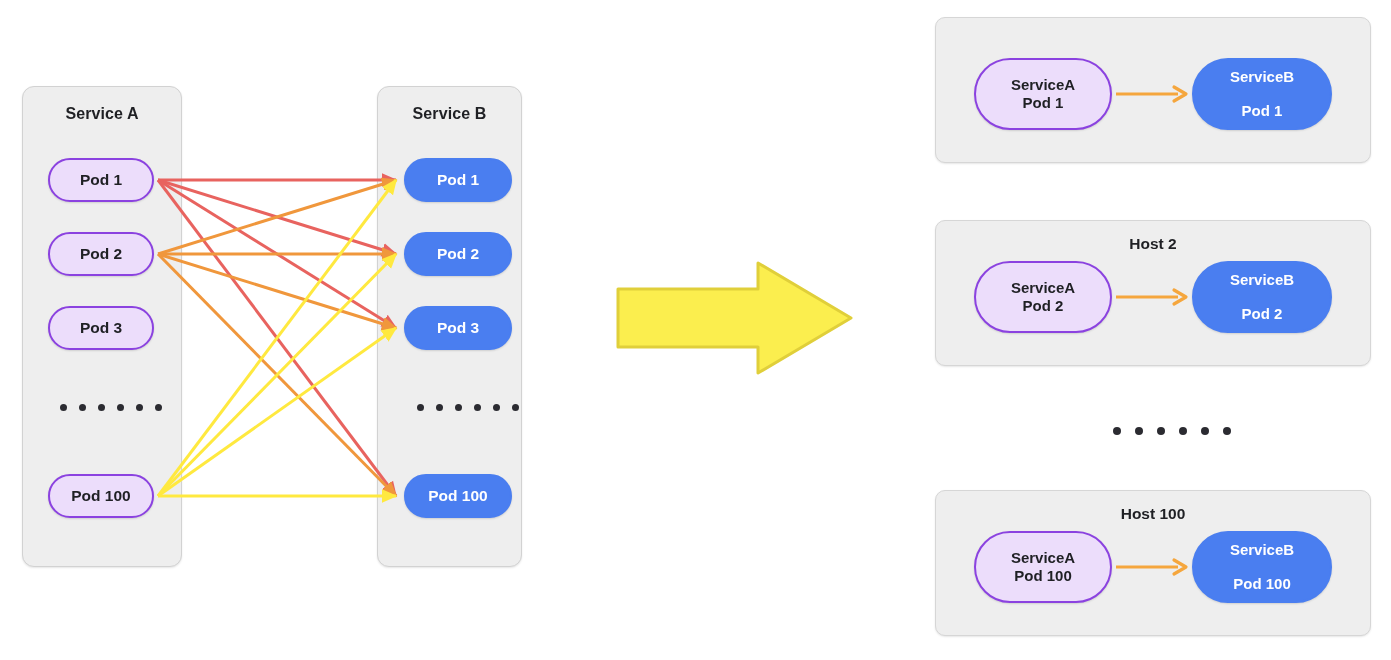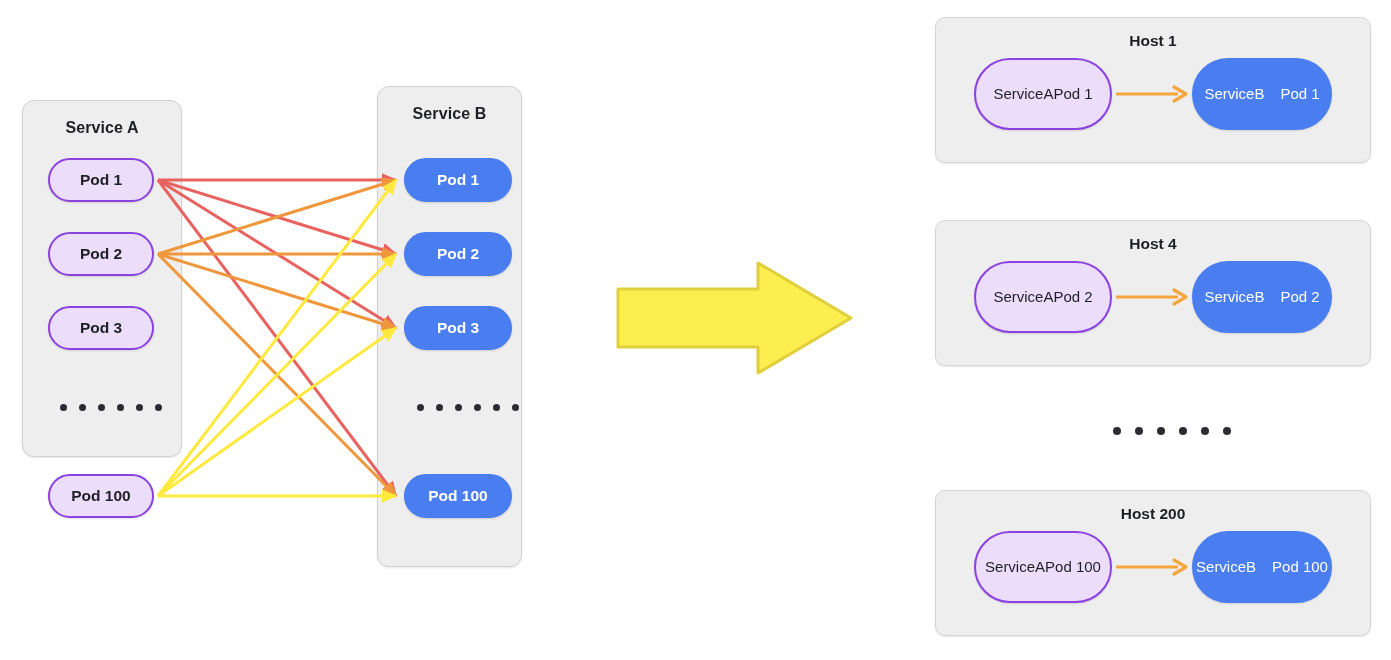"Host 1" div.host-title { html: <div>Host 1</div> -> none }
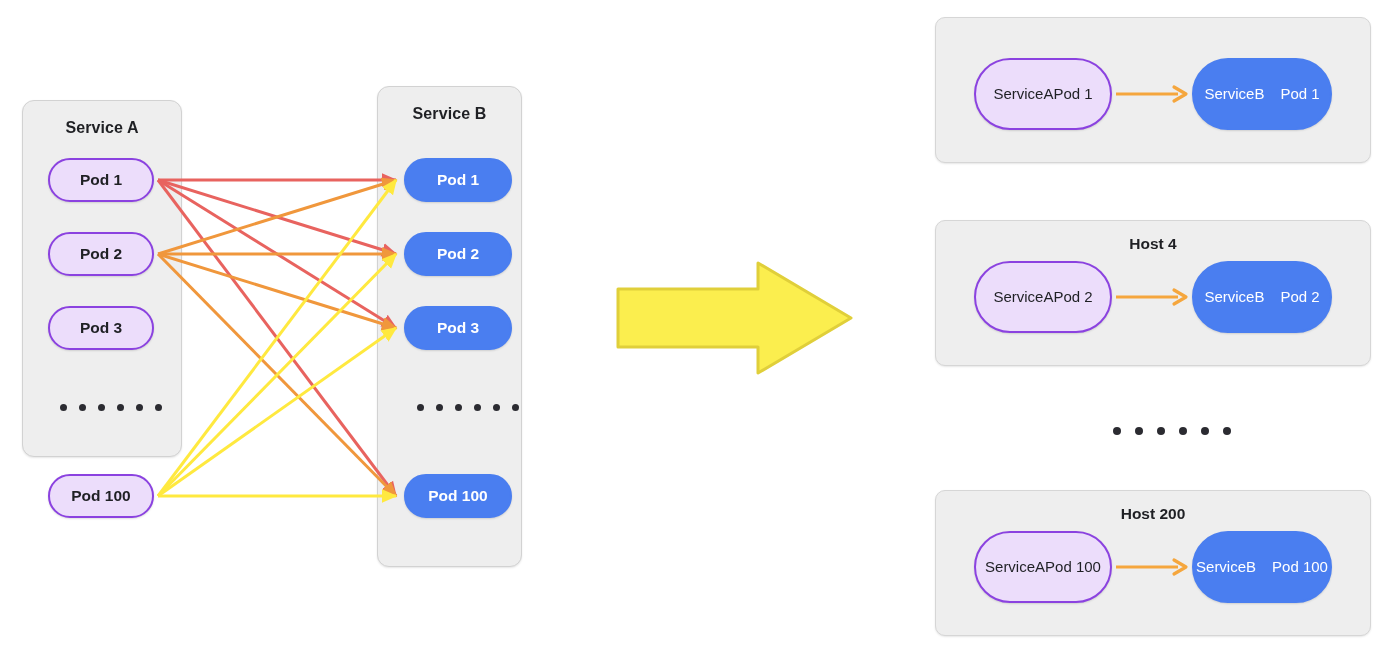"ServiceA" .host-pod { flex-direction: row -> column; font-weight: 400 -> 700 }
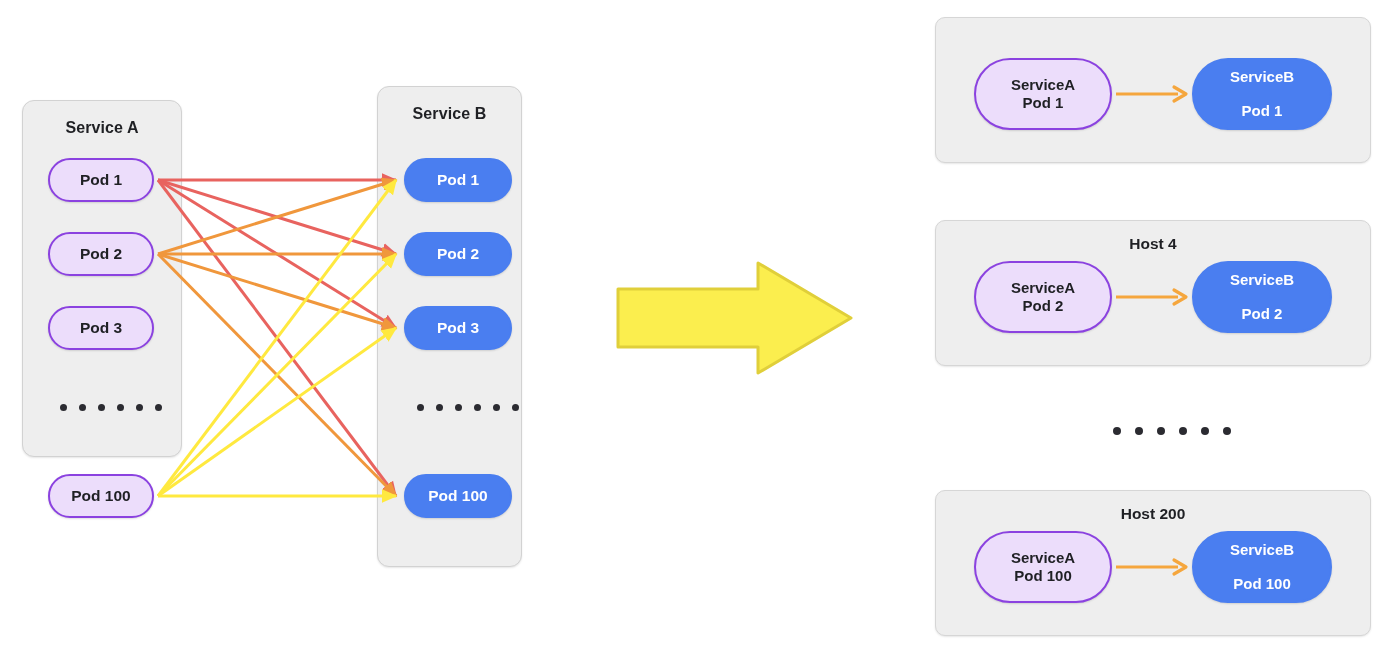"Service A" #svcA { height: 357px -> 481px; top: 100px -> 86px }
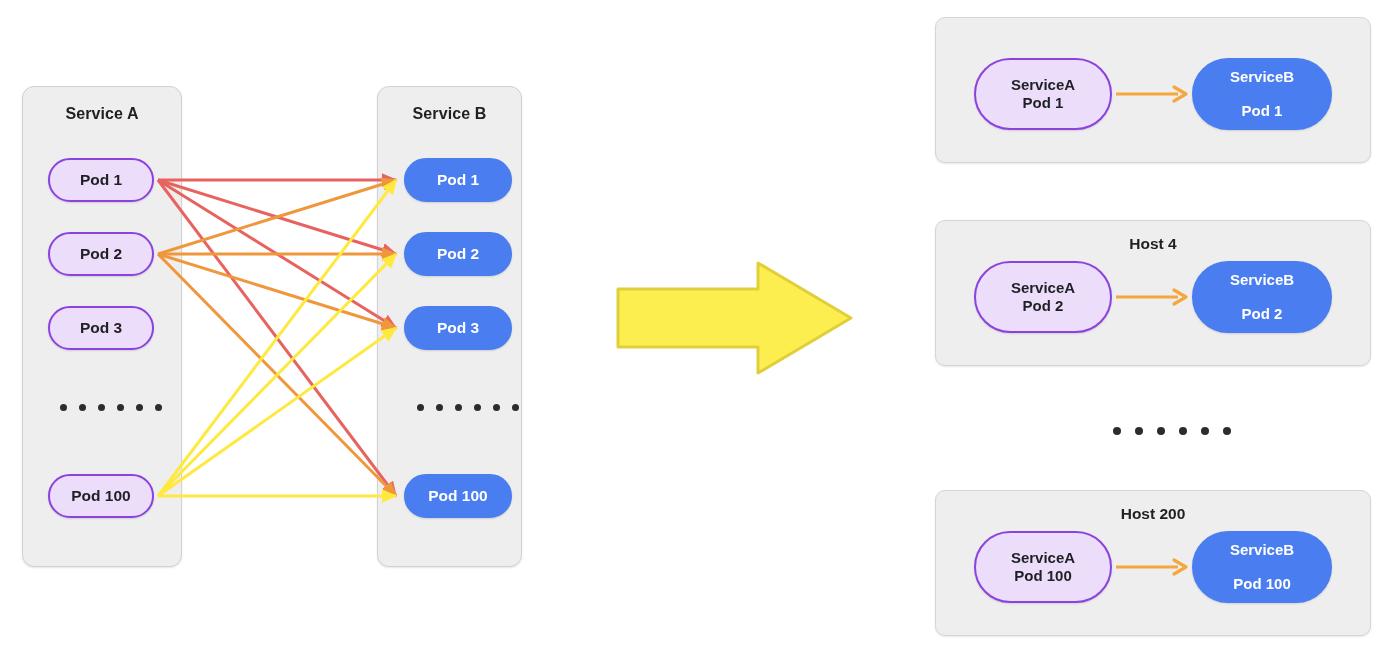"Host 4" div.host-title { text: 4 -> 2 }
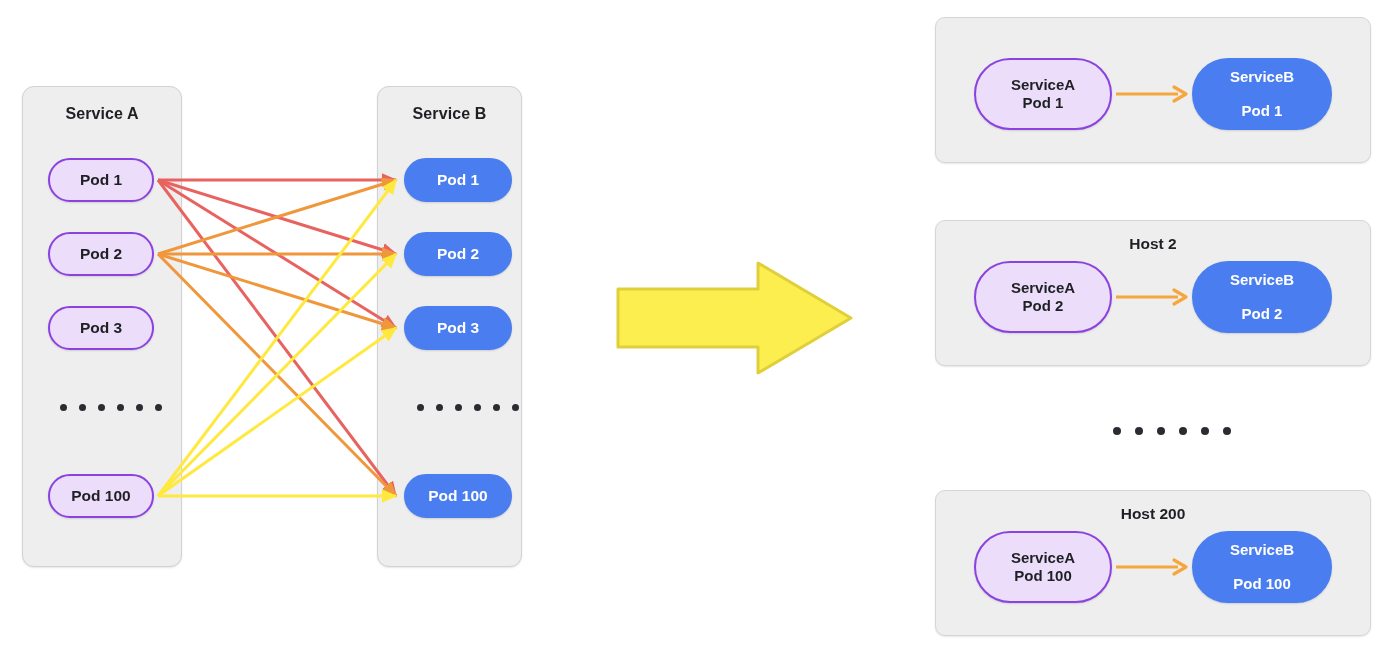"Host 200" div.host-title { text: 200 -> 100 }
